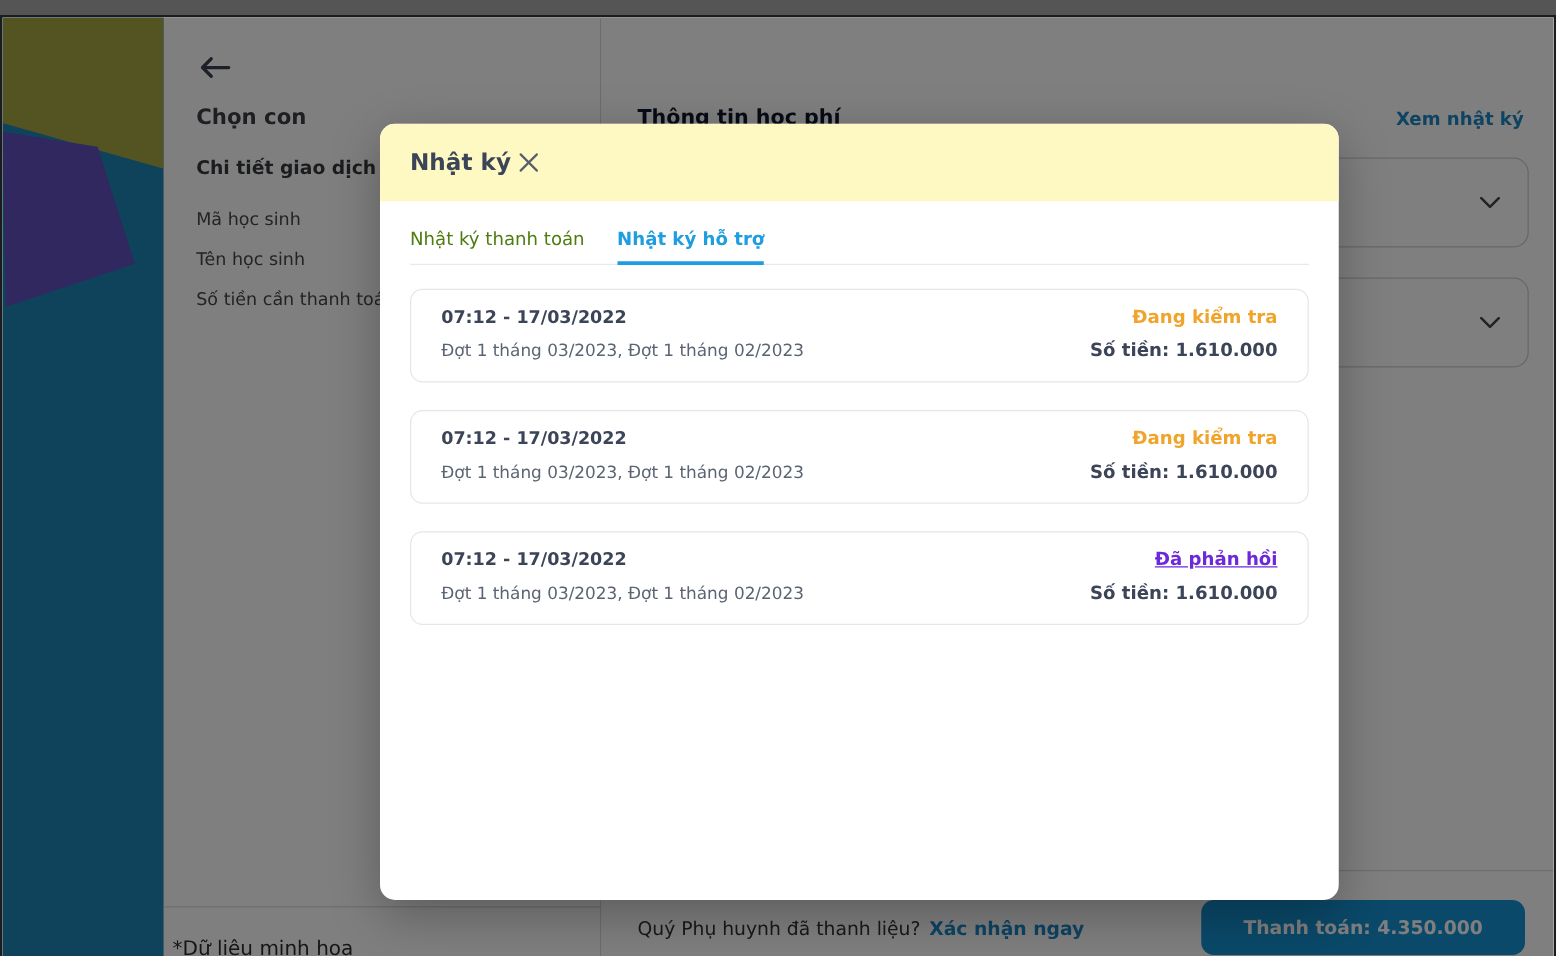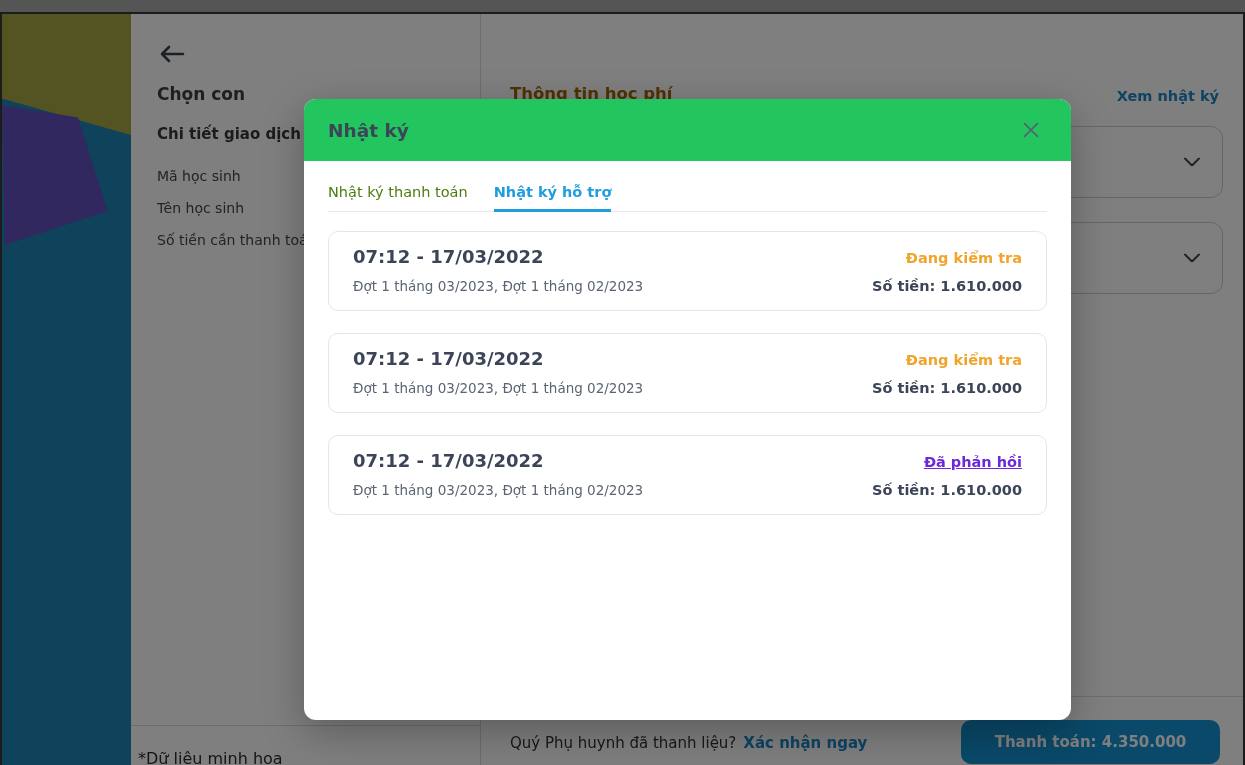"Thông tin học phí" .main-title { color: #a16207 -> #0f172a }
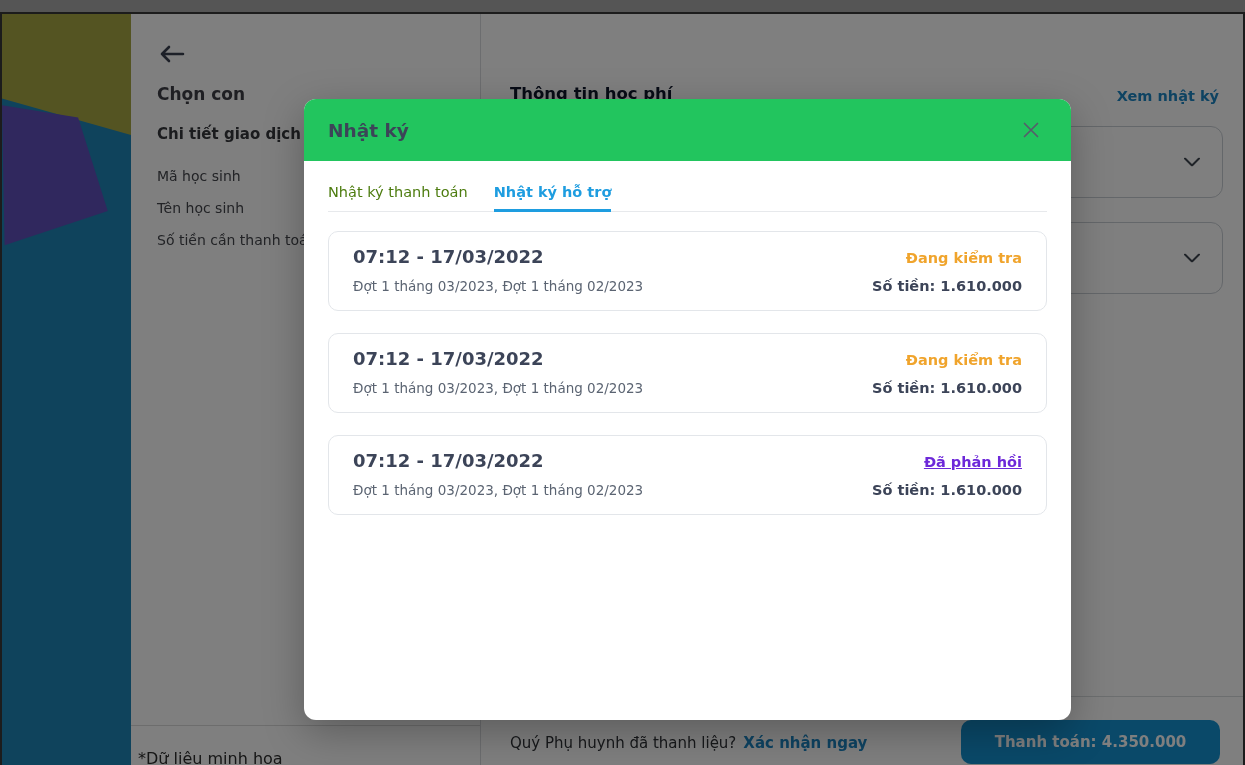"Nhật ký" .modal-header { background: #22c55e -> #fef9c3; justify-content: space-between -> none }
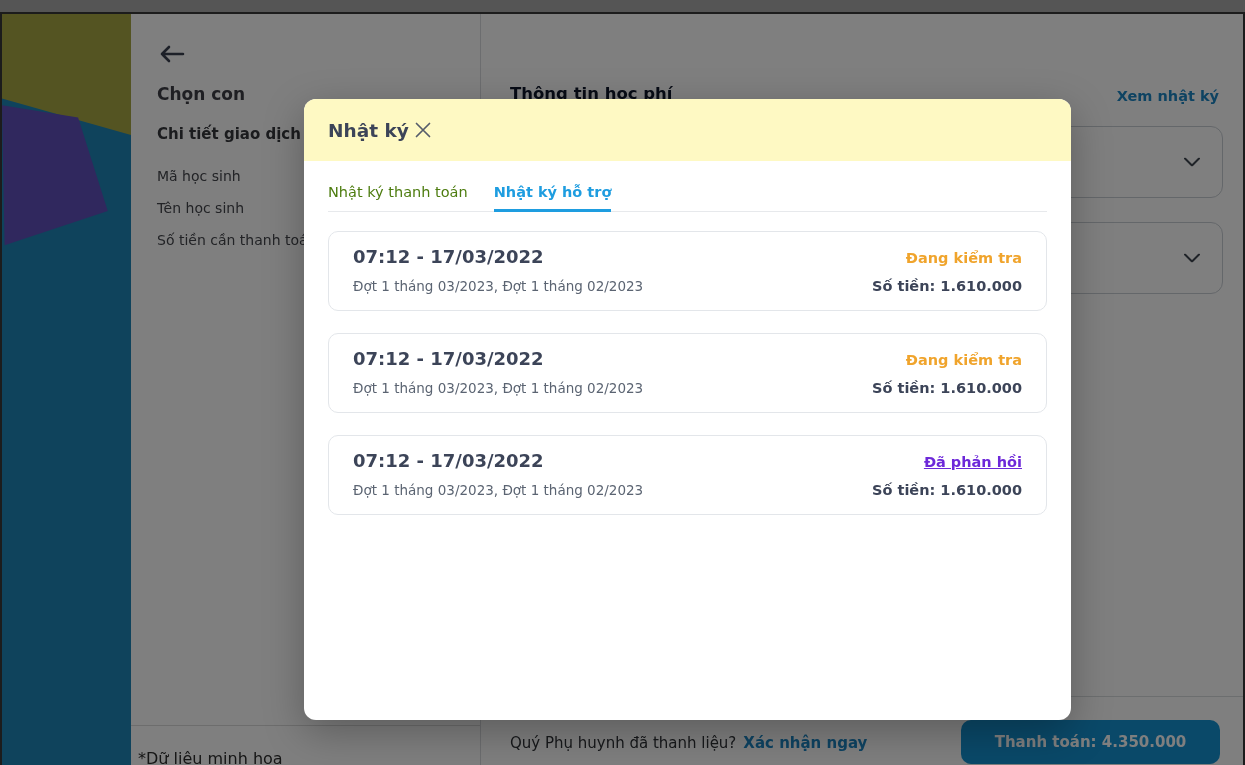"07:12 - 17/03/2022" .entry-time { font-size: 18px -> 14px }
